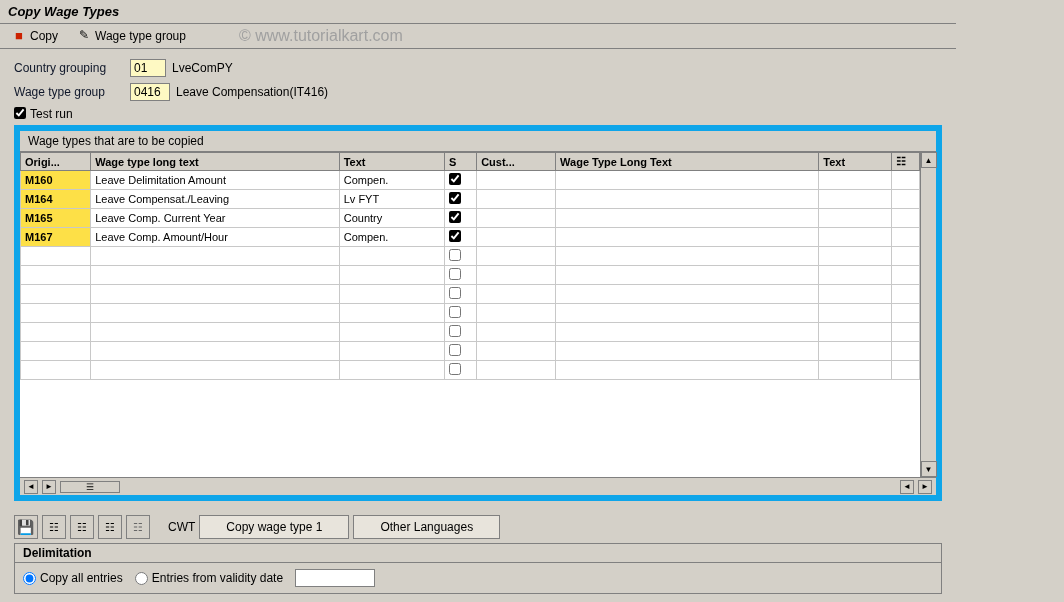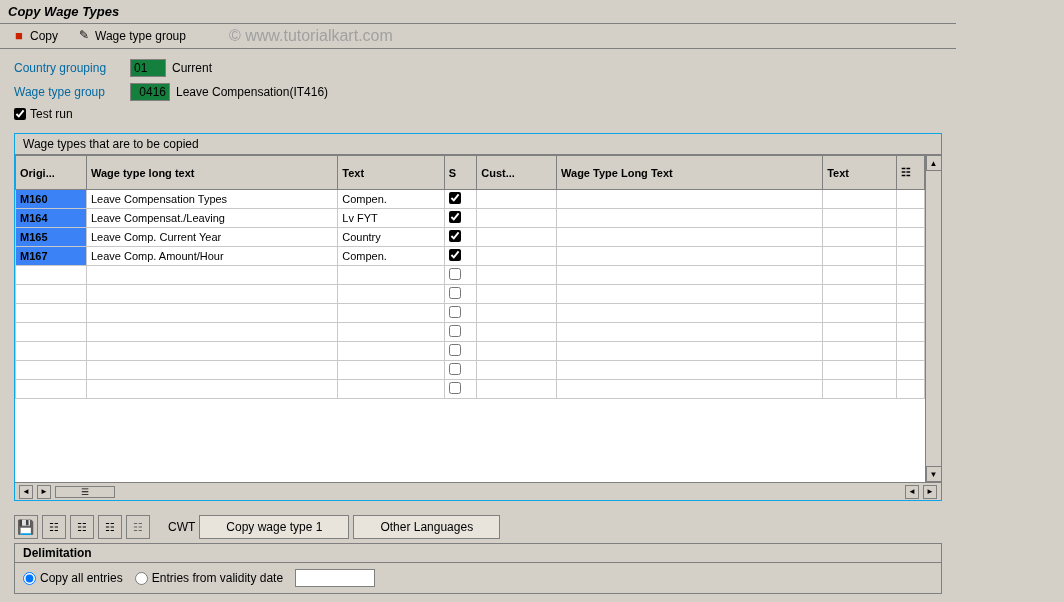"© www.tutorialkart.com" .watermark { margin-left: 28px -> 38px }
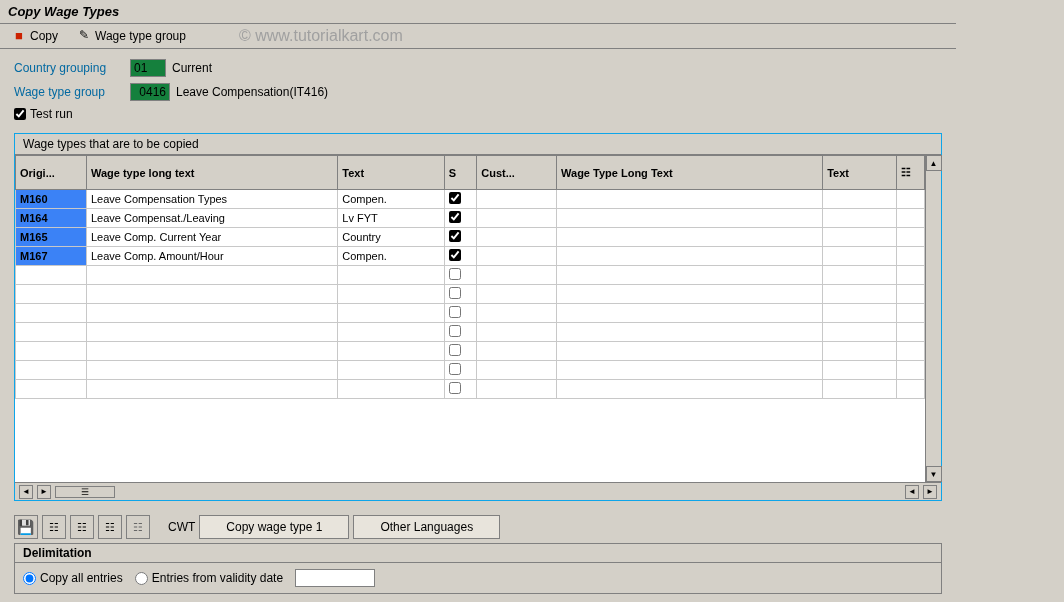"Country grouping" .form-label { color: #0369a1 -> #0f172a }
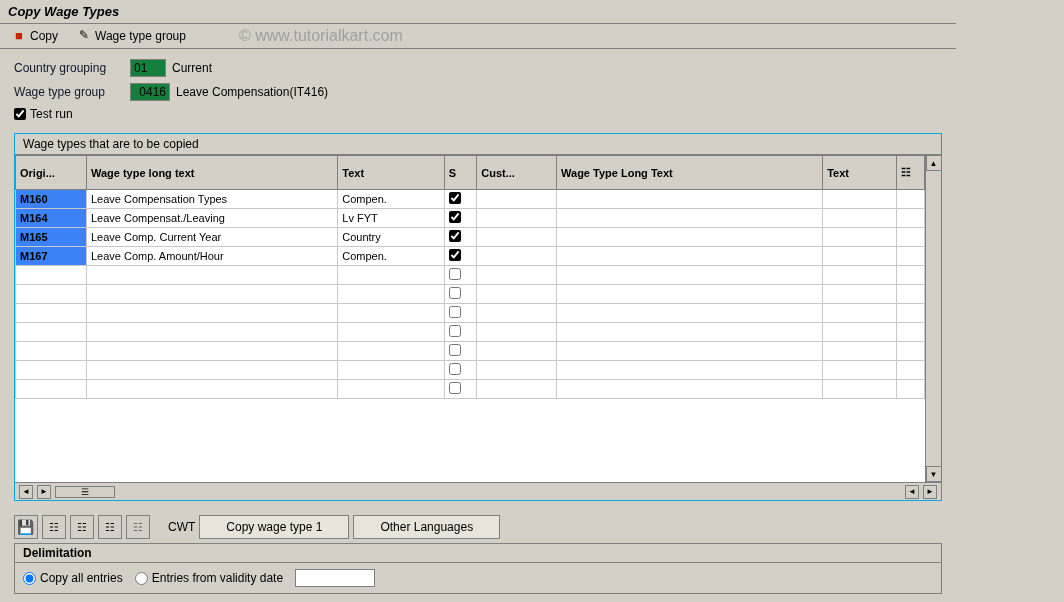"01" .form-input { background: #15803d -> #fef9c3 }
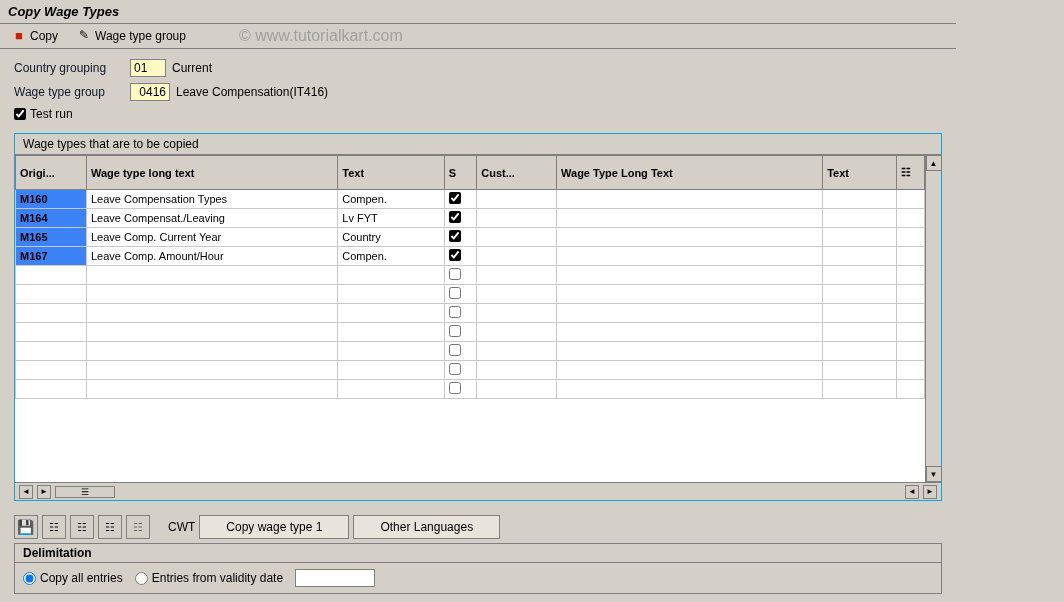"Current" span.form-value { text: Current -> LveComPY }
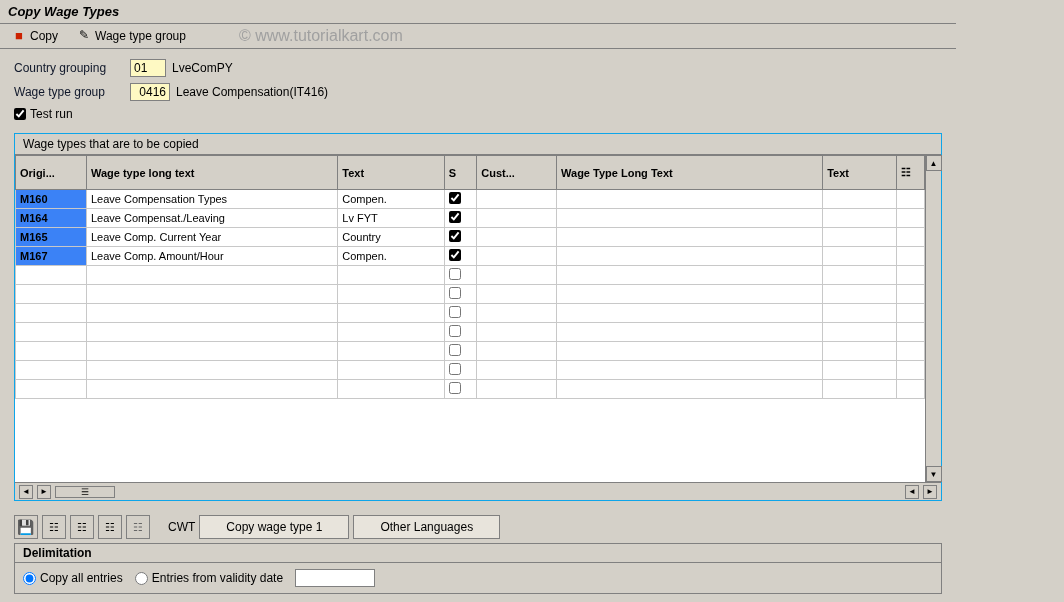"0416" .form-input-medium { text-align: right -> none }
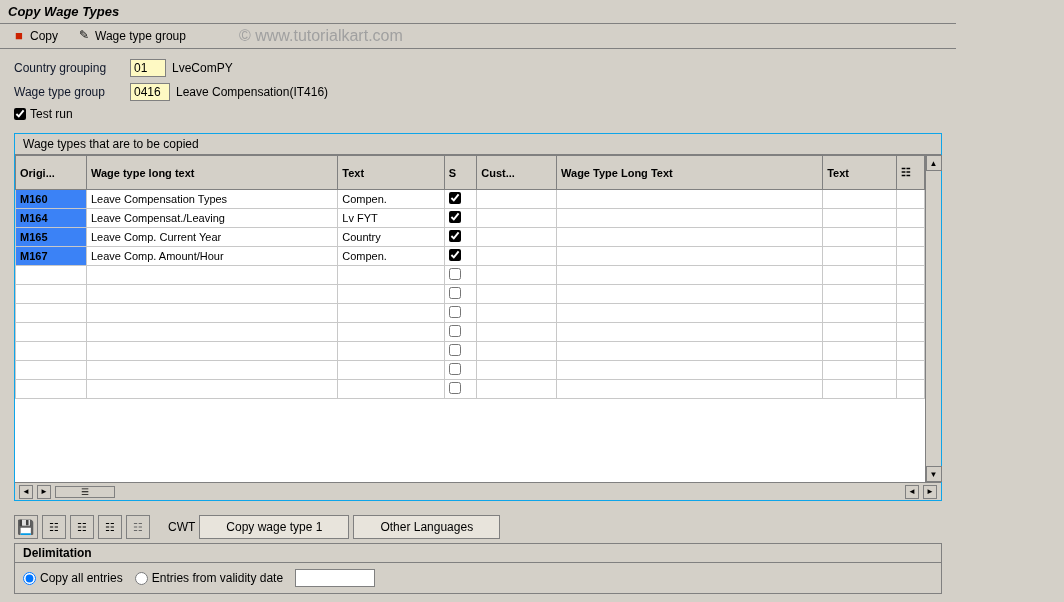"Test run" .checkbox-row { align-items: center -> flex-start; margin-bottom: 8px -> 0 }
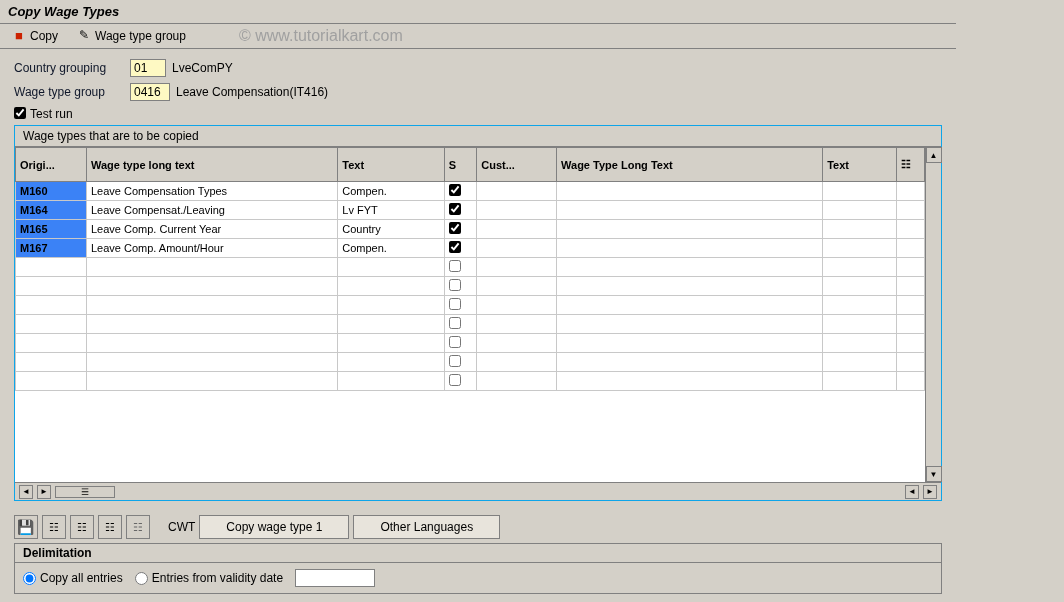"Wage types that are to" .table-container { border: 1px solid #0ea5e9 -> 6px solid #0ea5e9 }
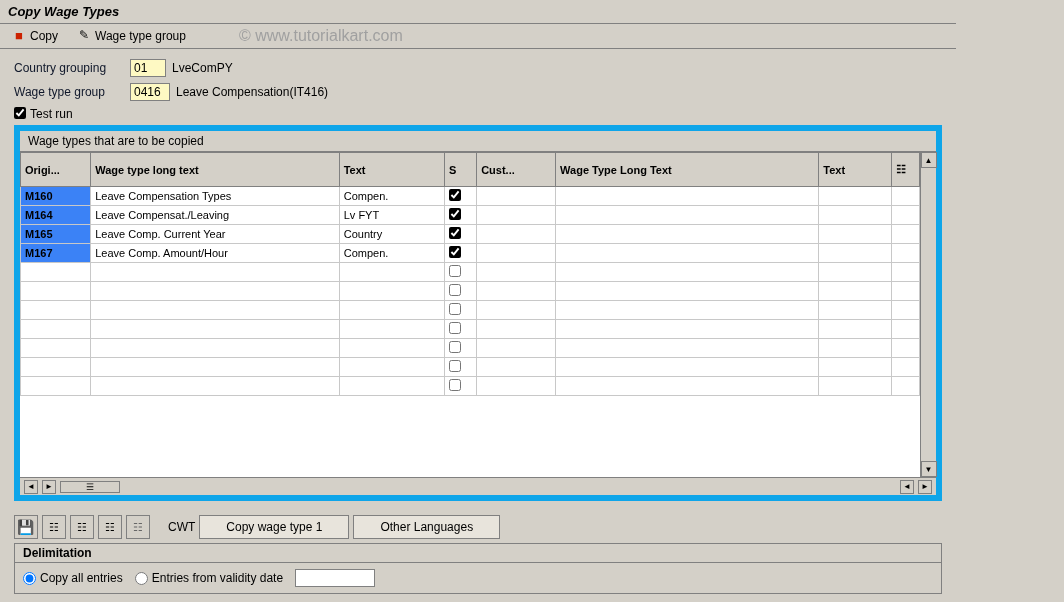"Origi..." thead th { padding: 10px 4px -> 2px 4px }
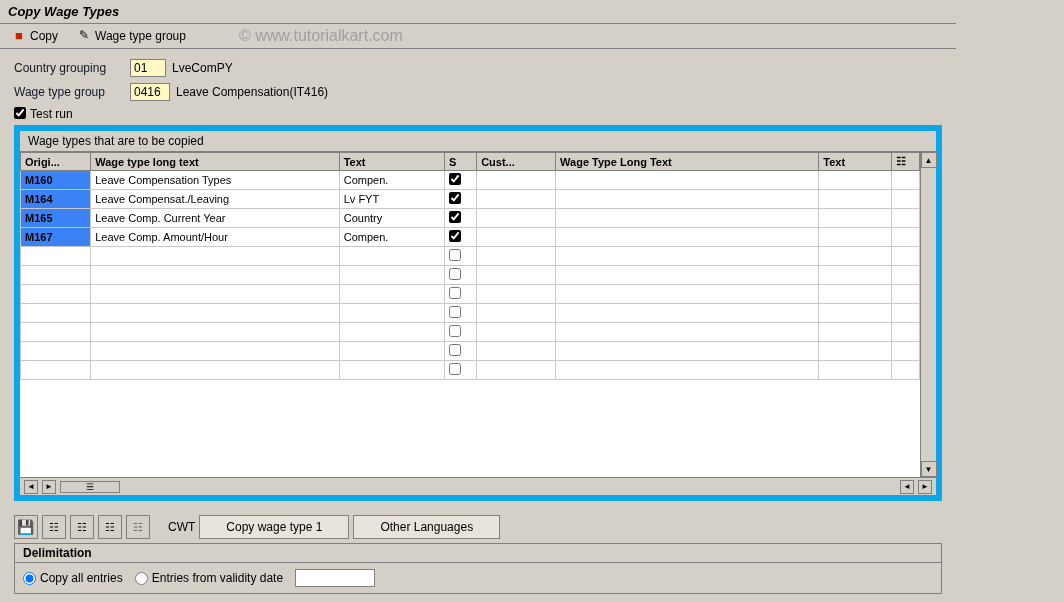"M160" td.origin-col { background: #3b82f6 -> #fde047 }
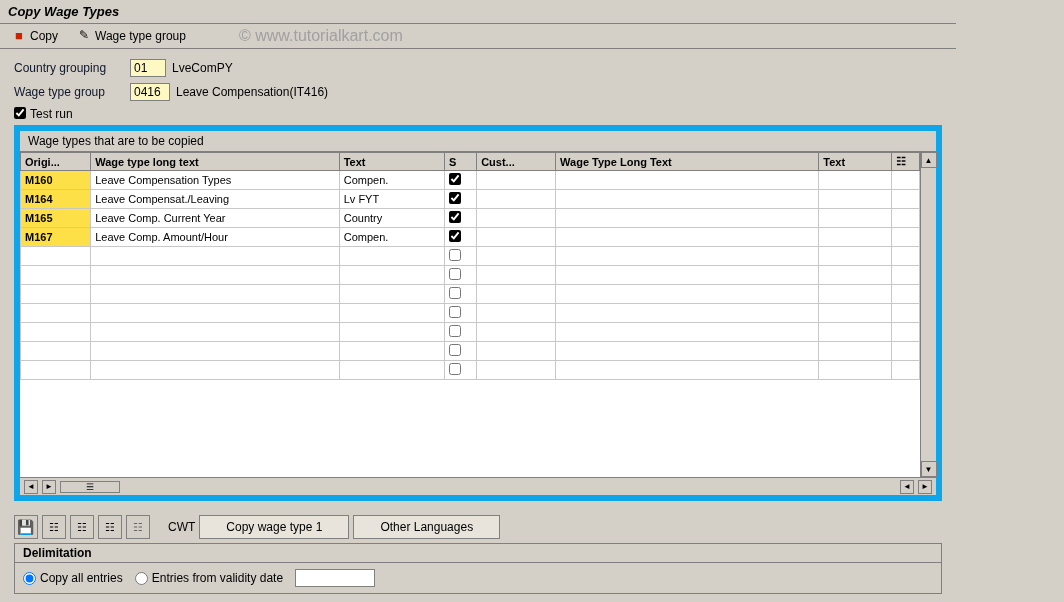"Leave Compensation Types" td { text: Compensation Types -> Delimitation Amount }
